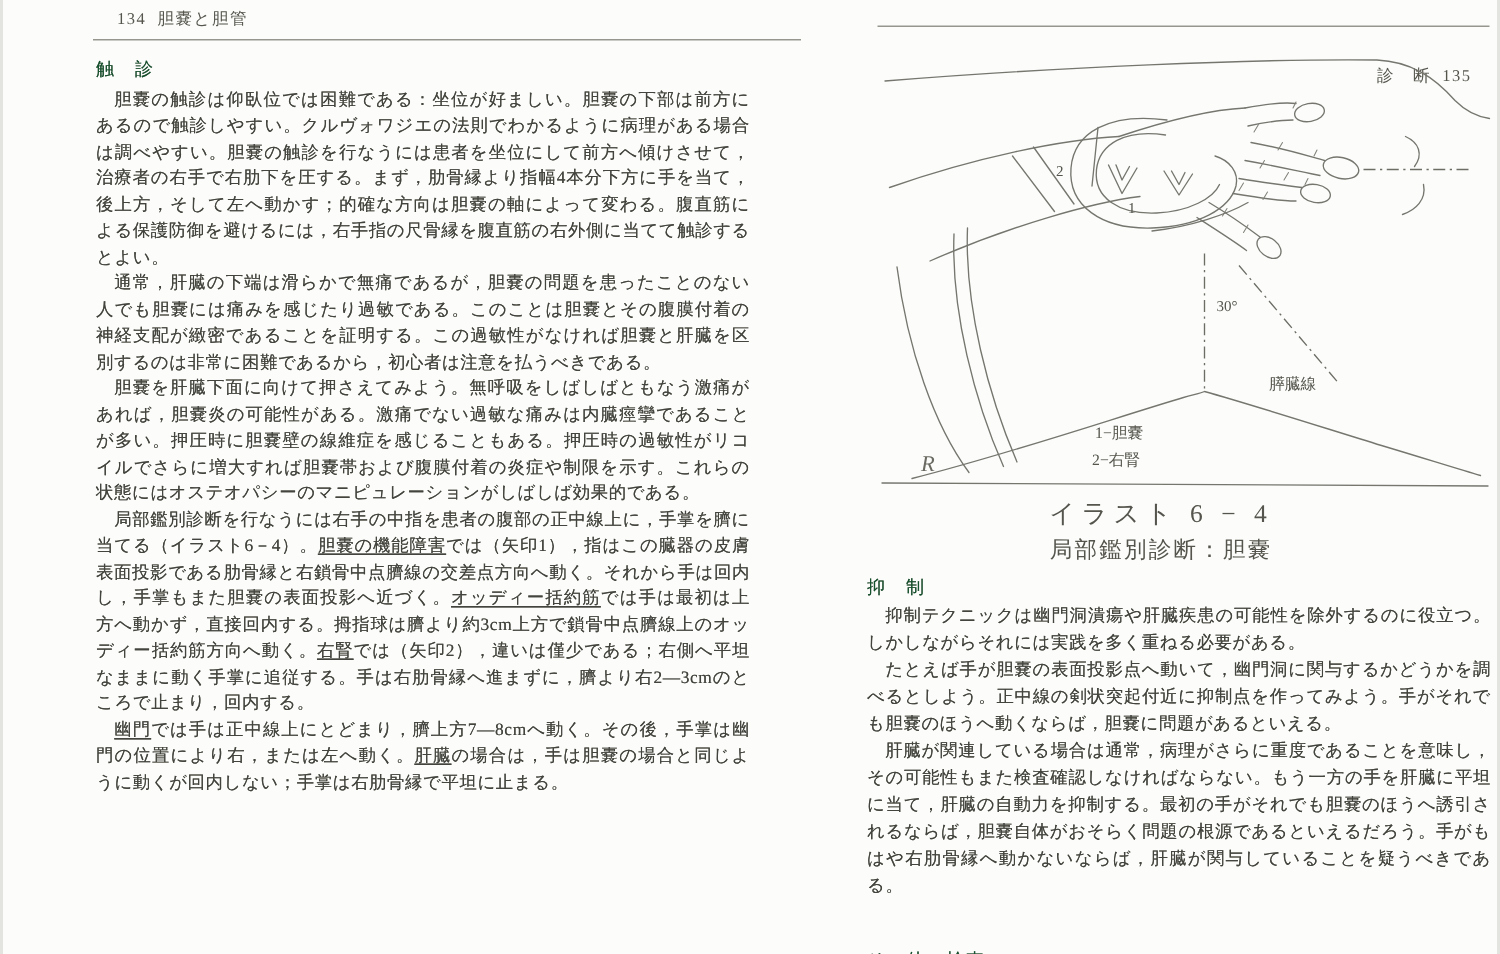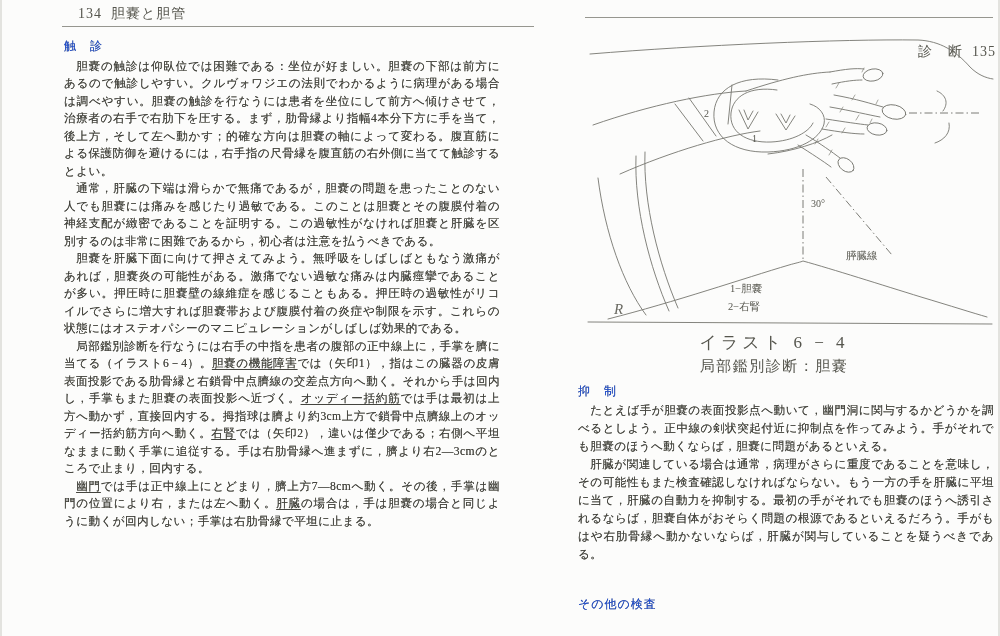"134 胆嚢と胆管" .page-header { font-size: 14px -> 11px }
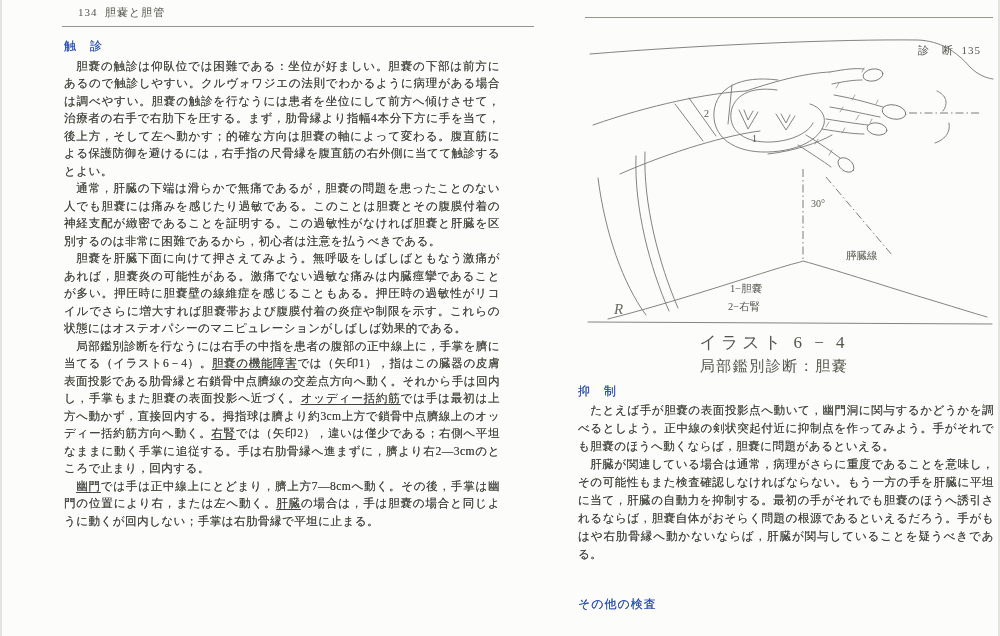"触 診" .body-text h3 { color: #1d4ed8 -> #14532d }
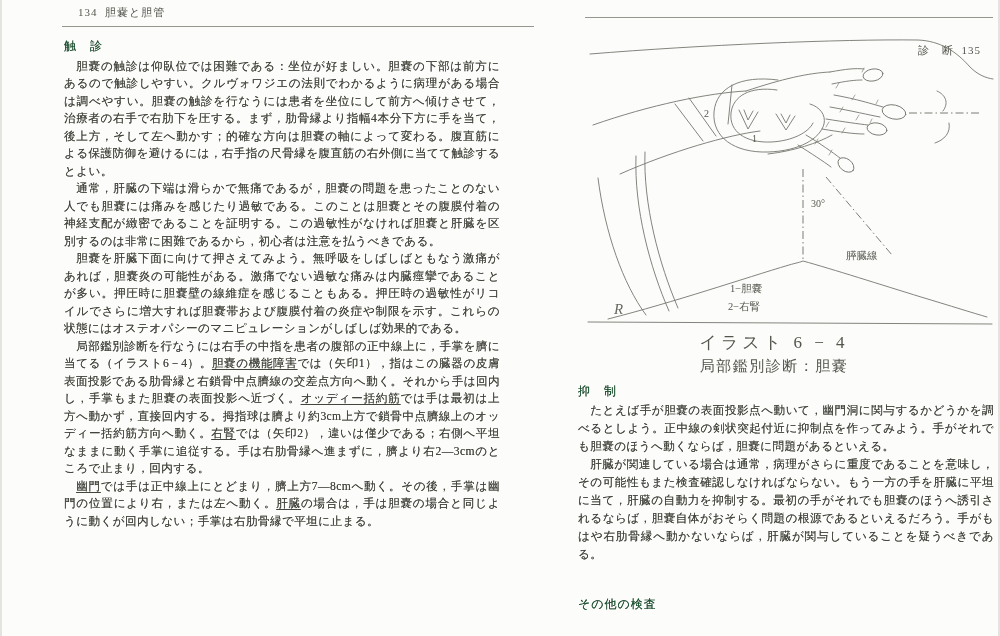"抑制テクニックは幽門洞潰瘍や肝臓疾患の可能性を除外するのに役立つ。しかしながらそ" p.para { html: none -> <p><span>抑制テクニックは幽門洞潰瘍や肝臓疾患の可能性を除外するのに役立つ。しかしながらそれには実践を多く重ねる必要がある。</span></p> }
